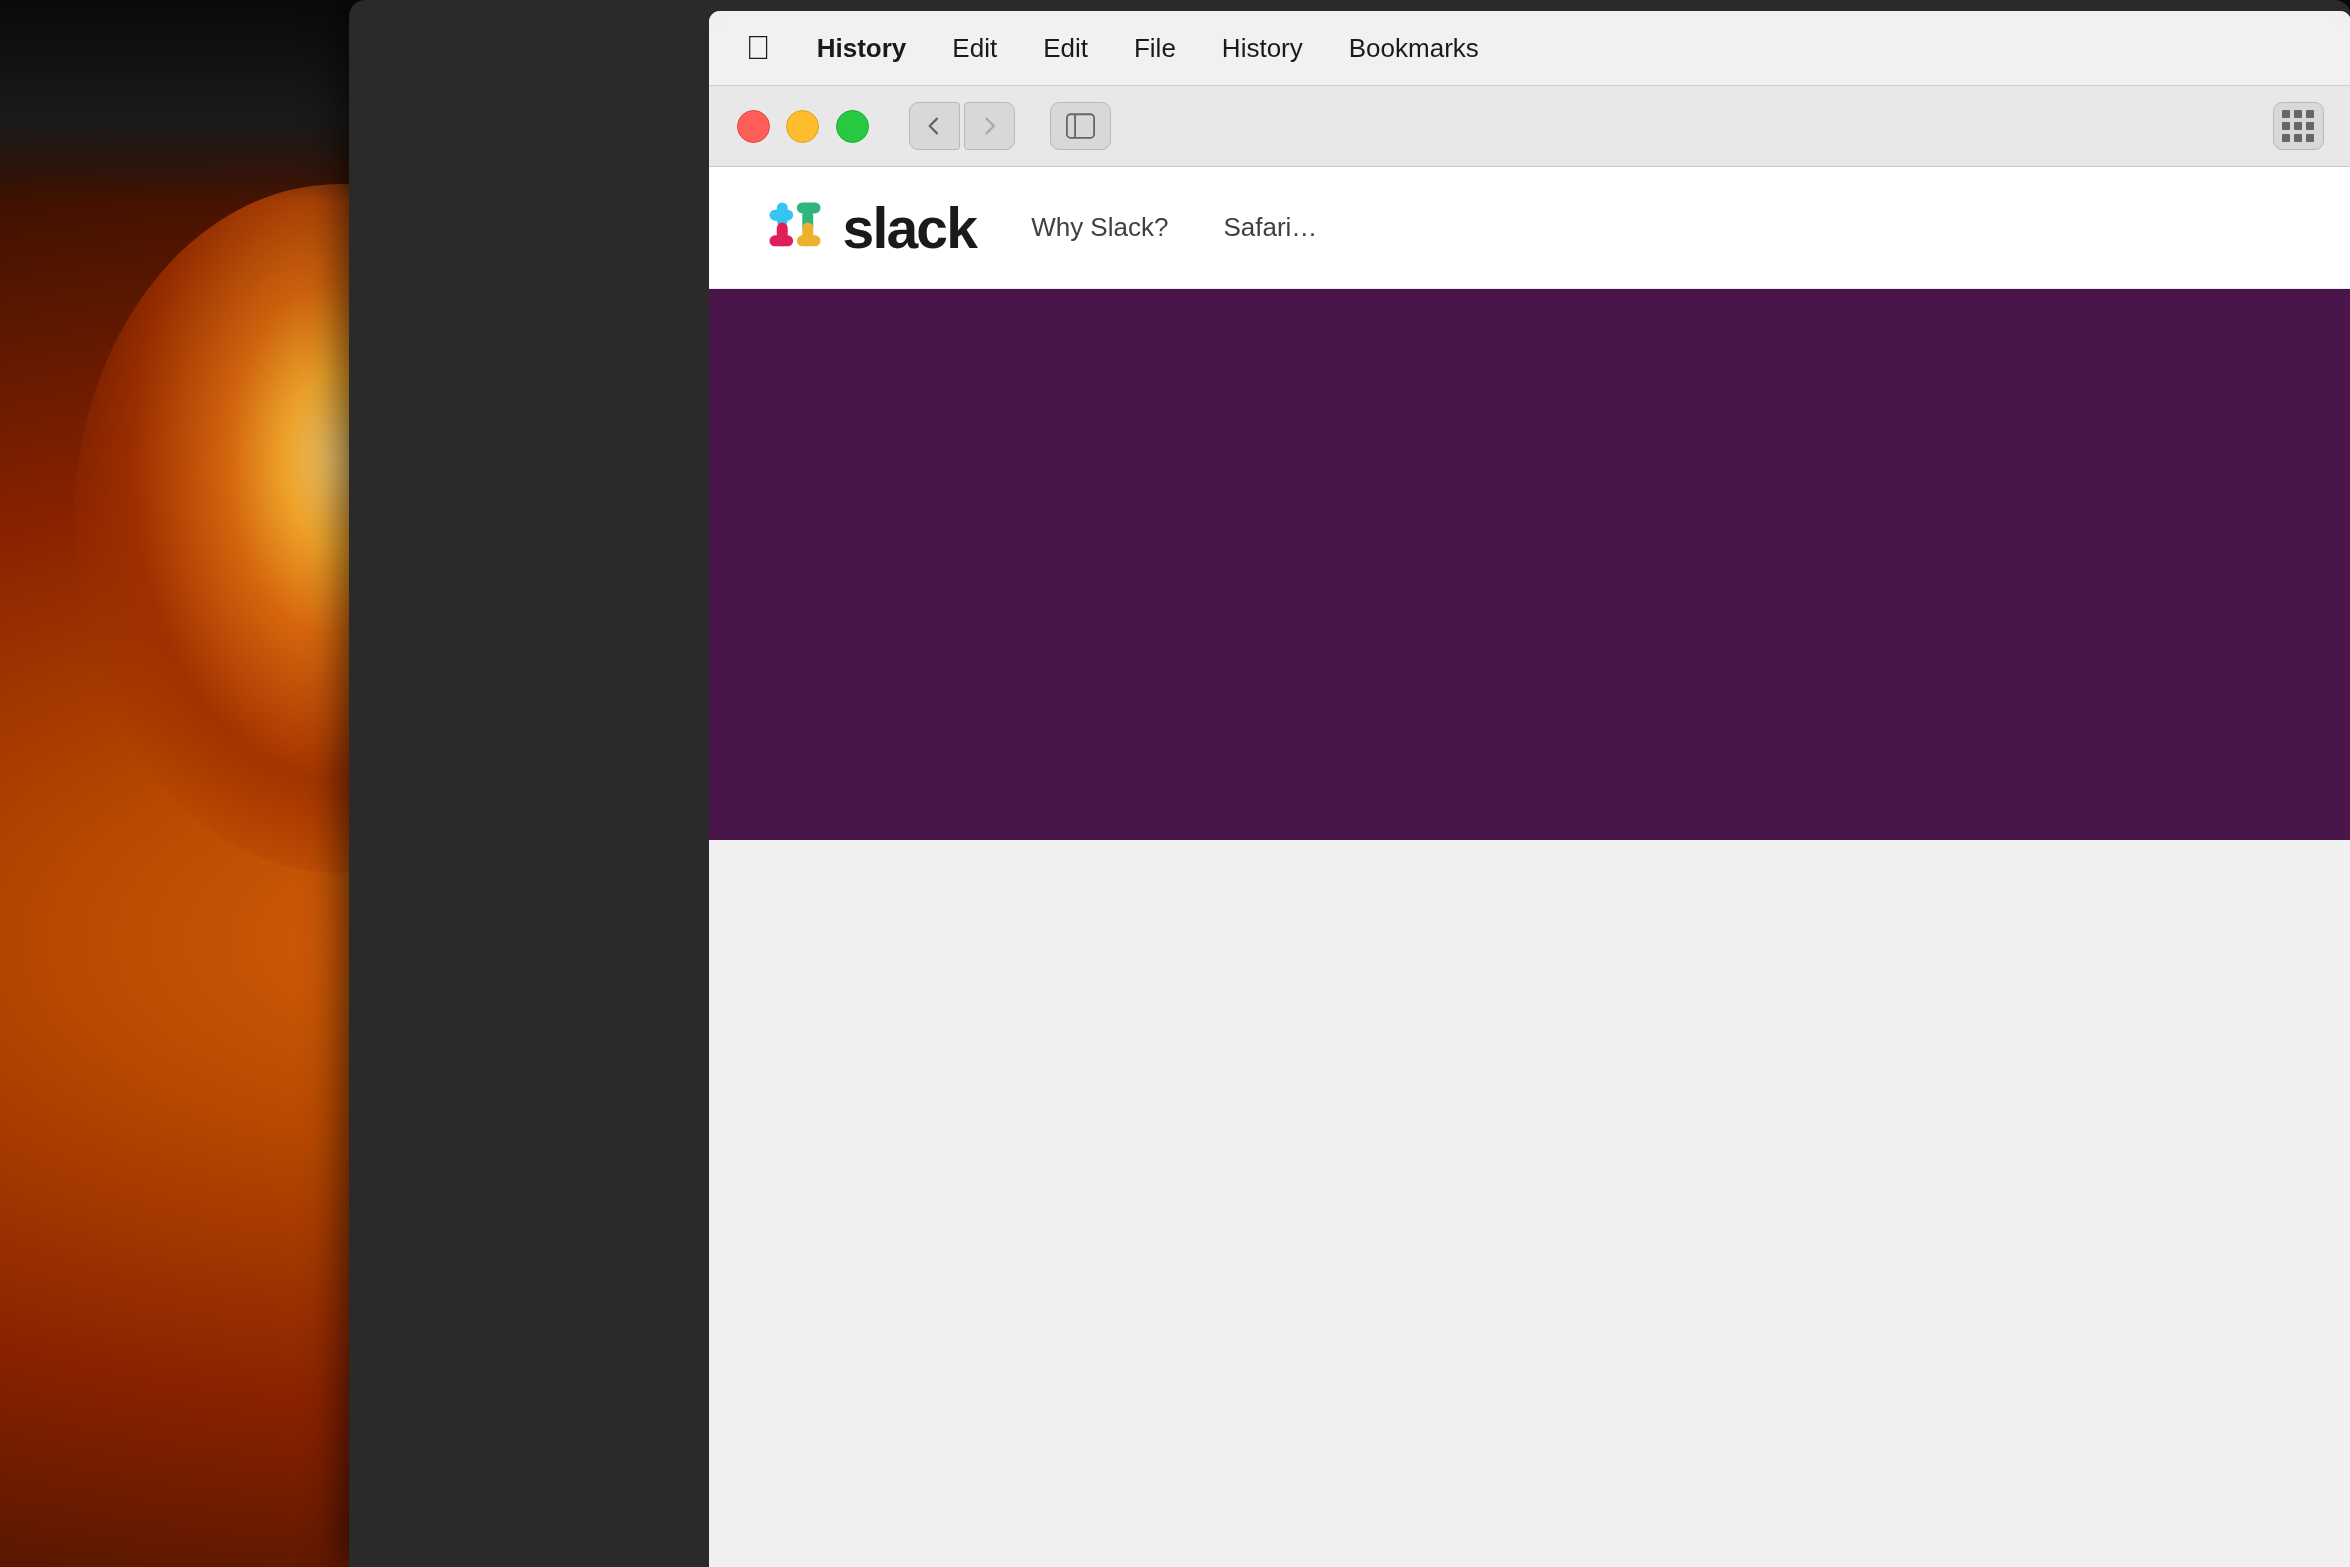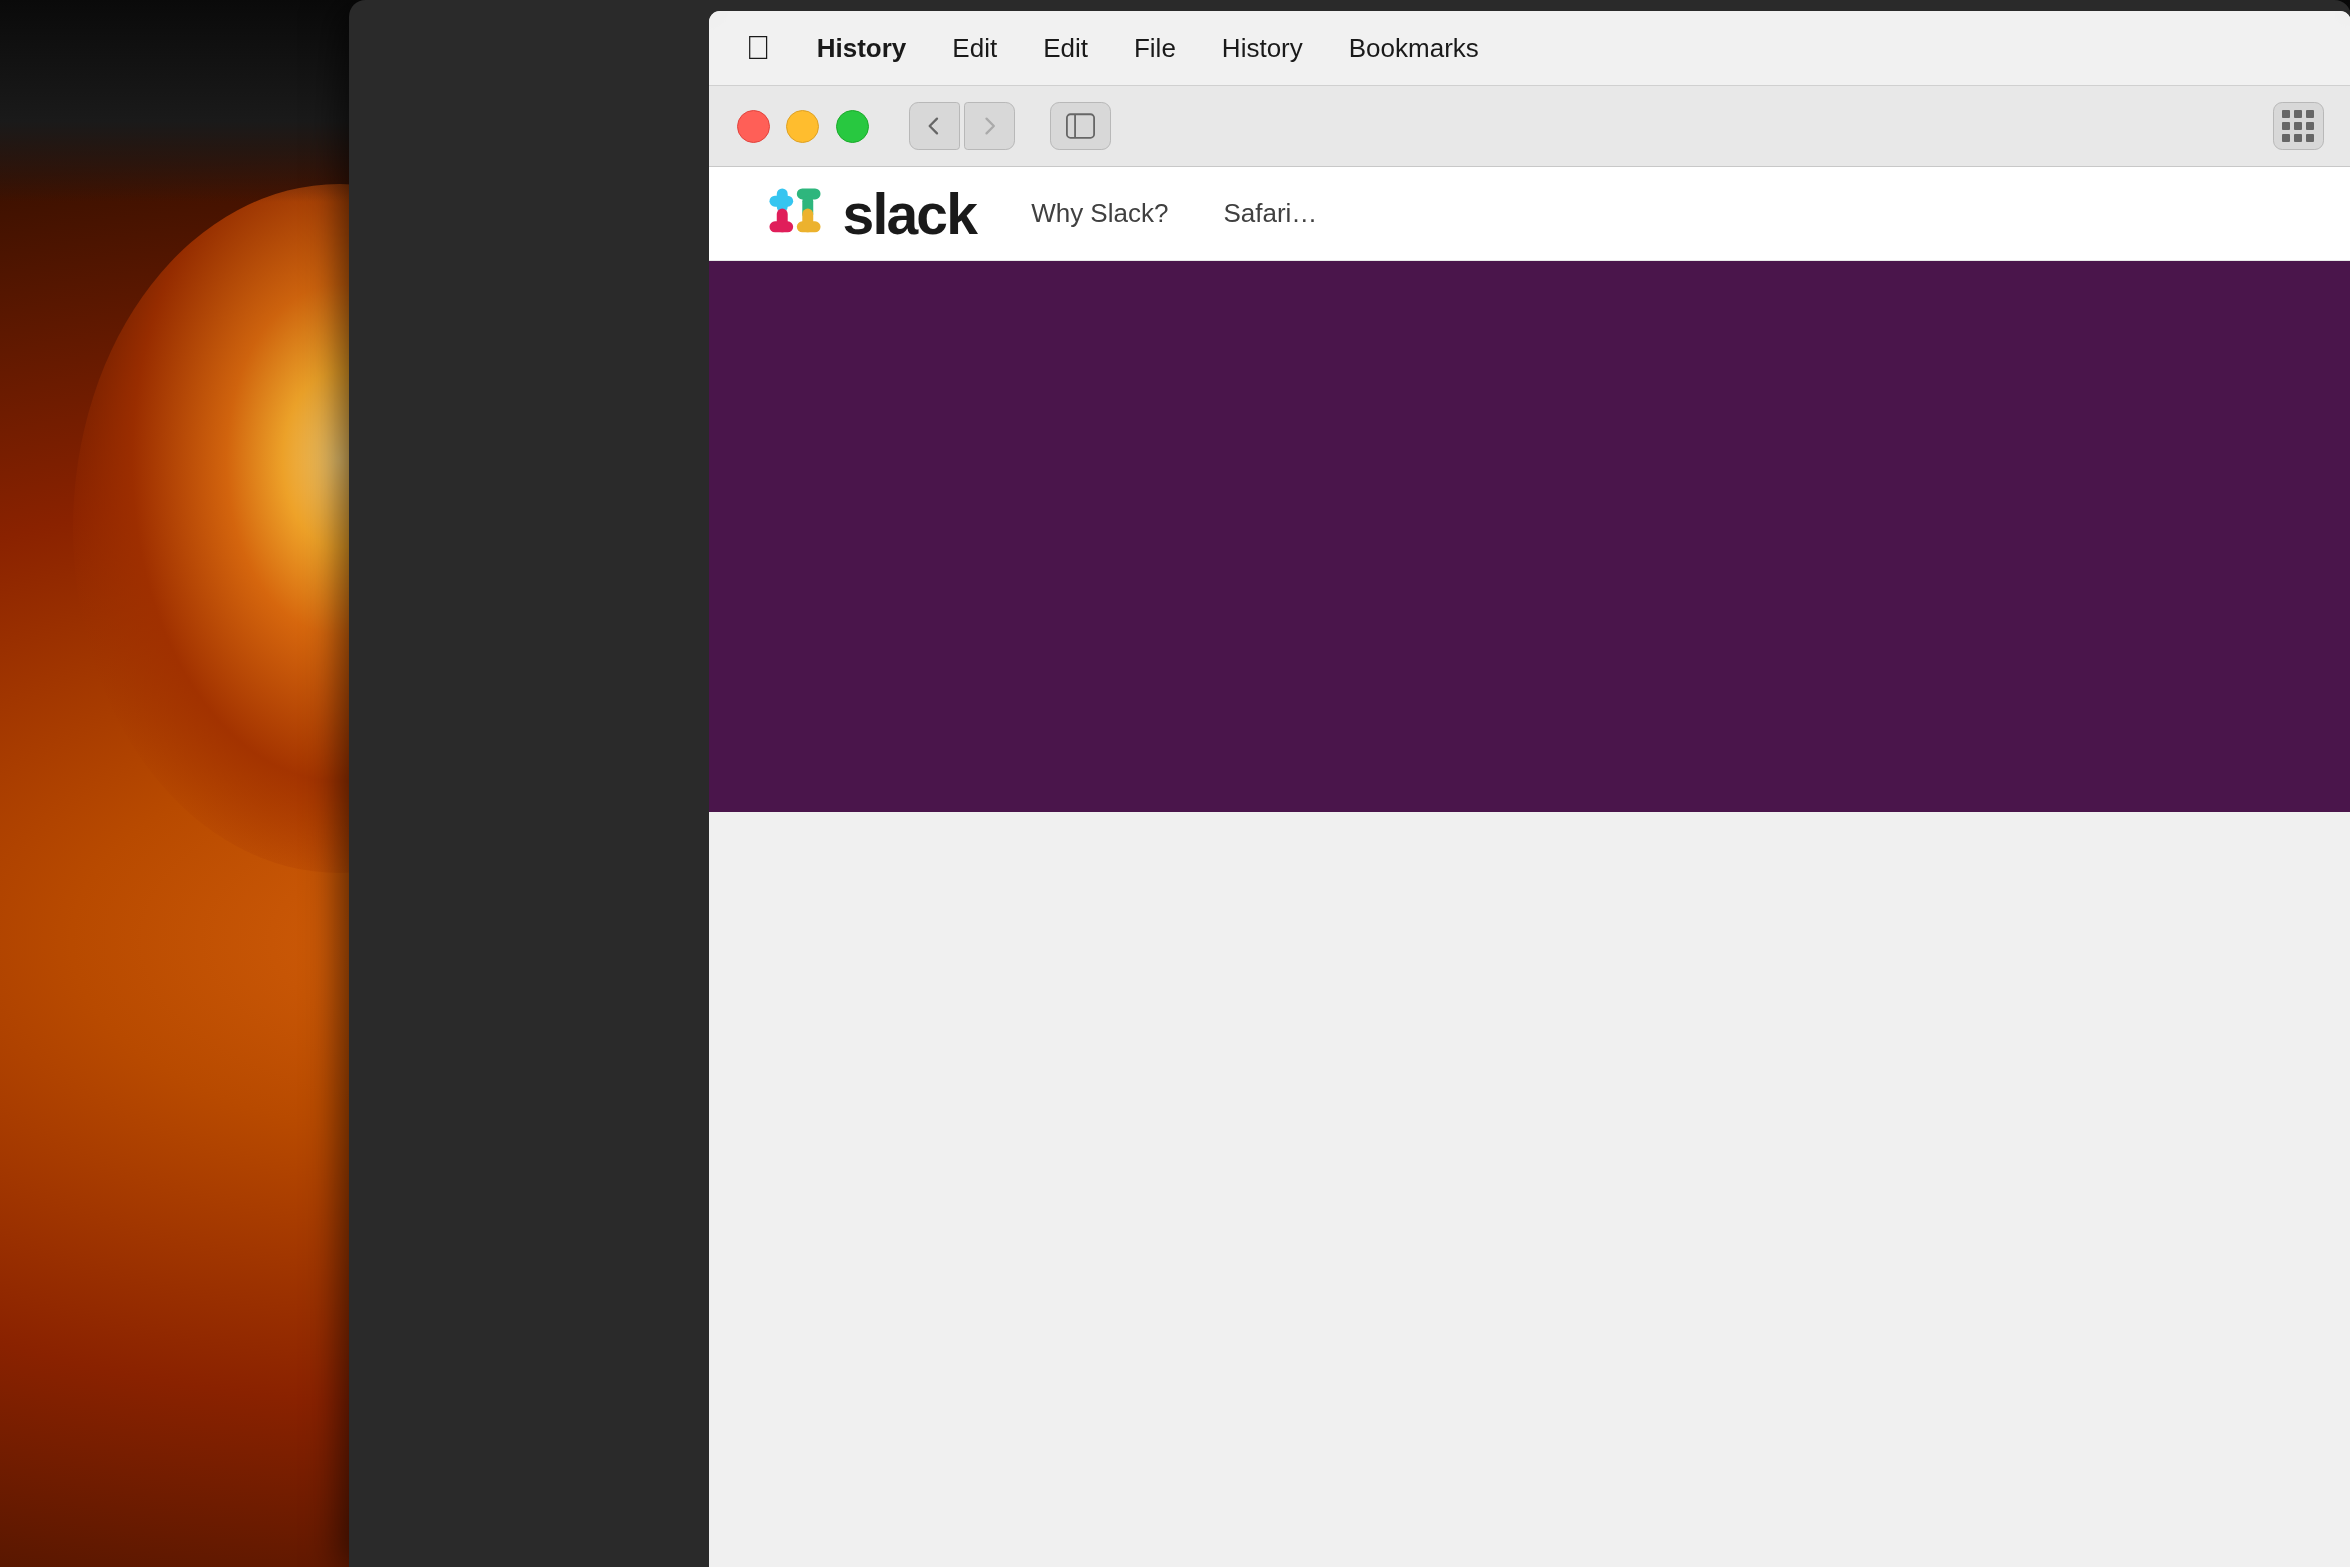"slack" .slack-nav { height: 94px -> 122px }
